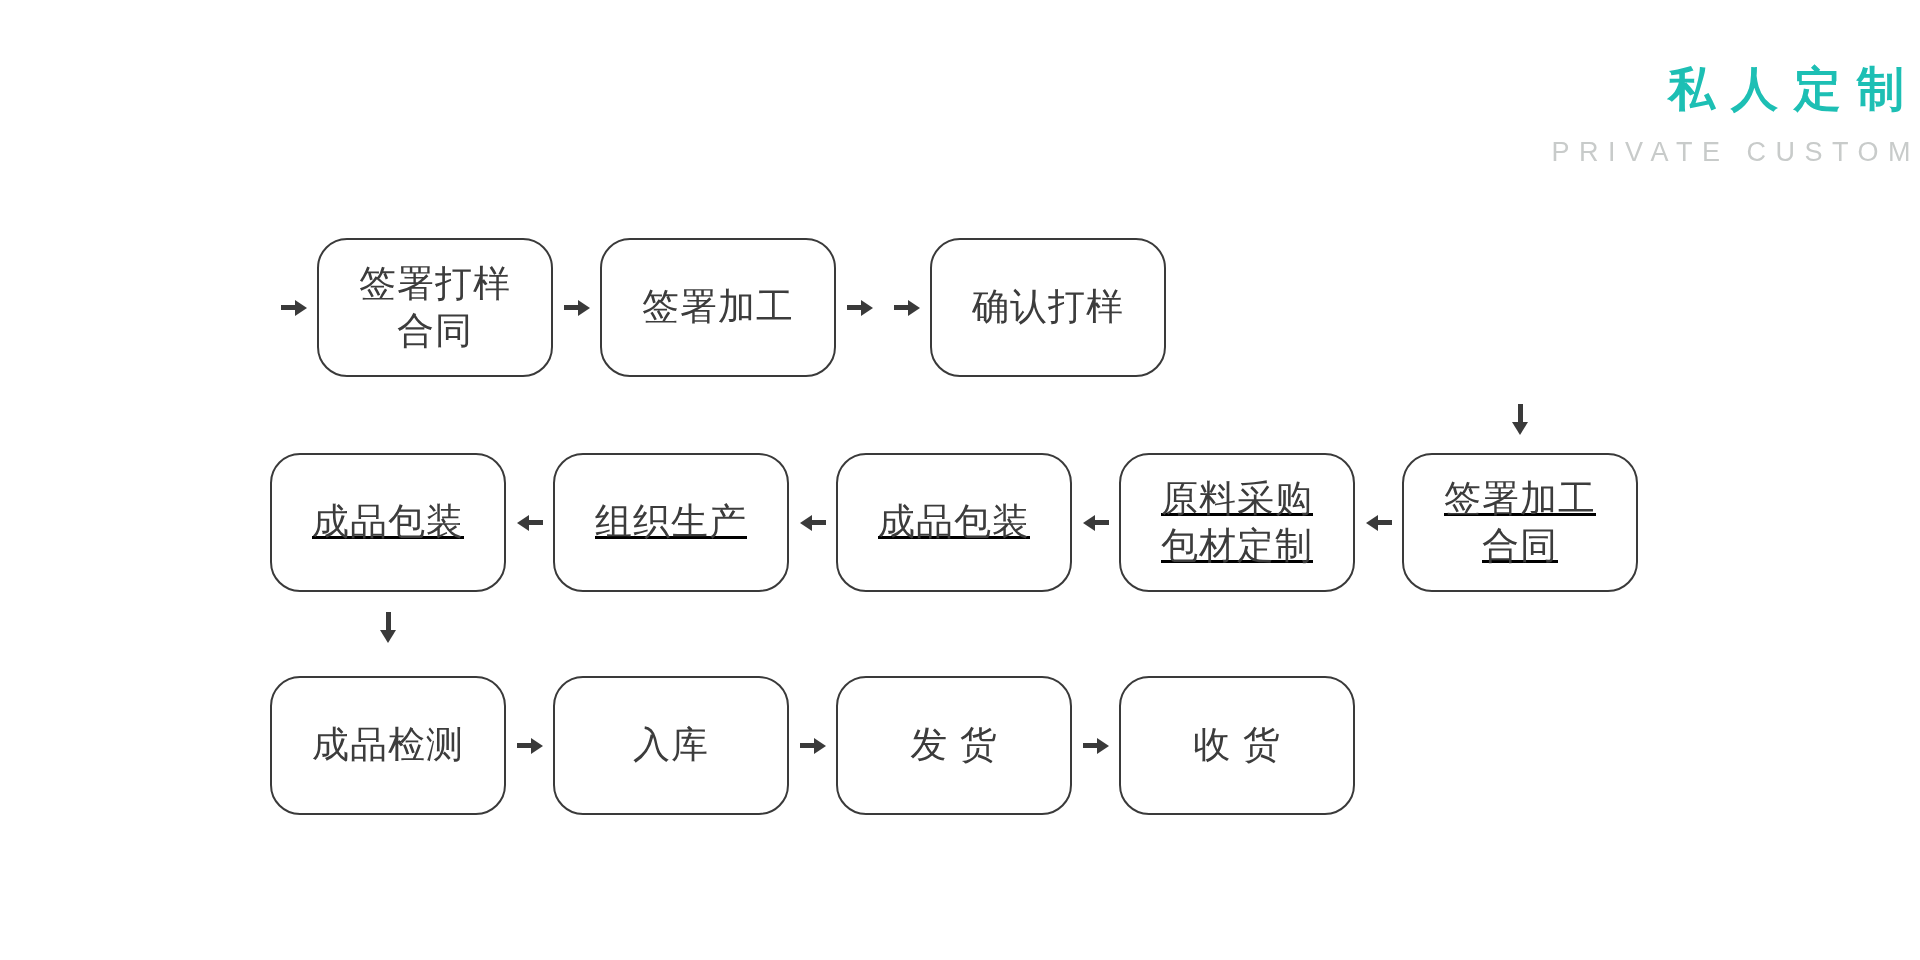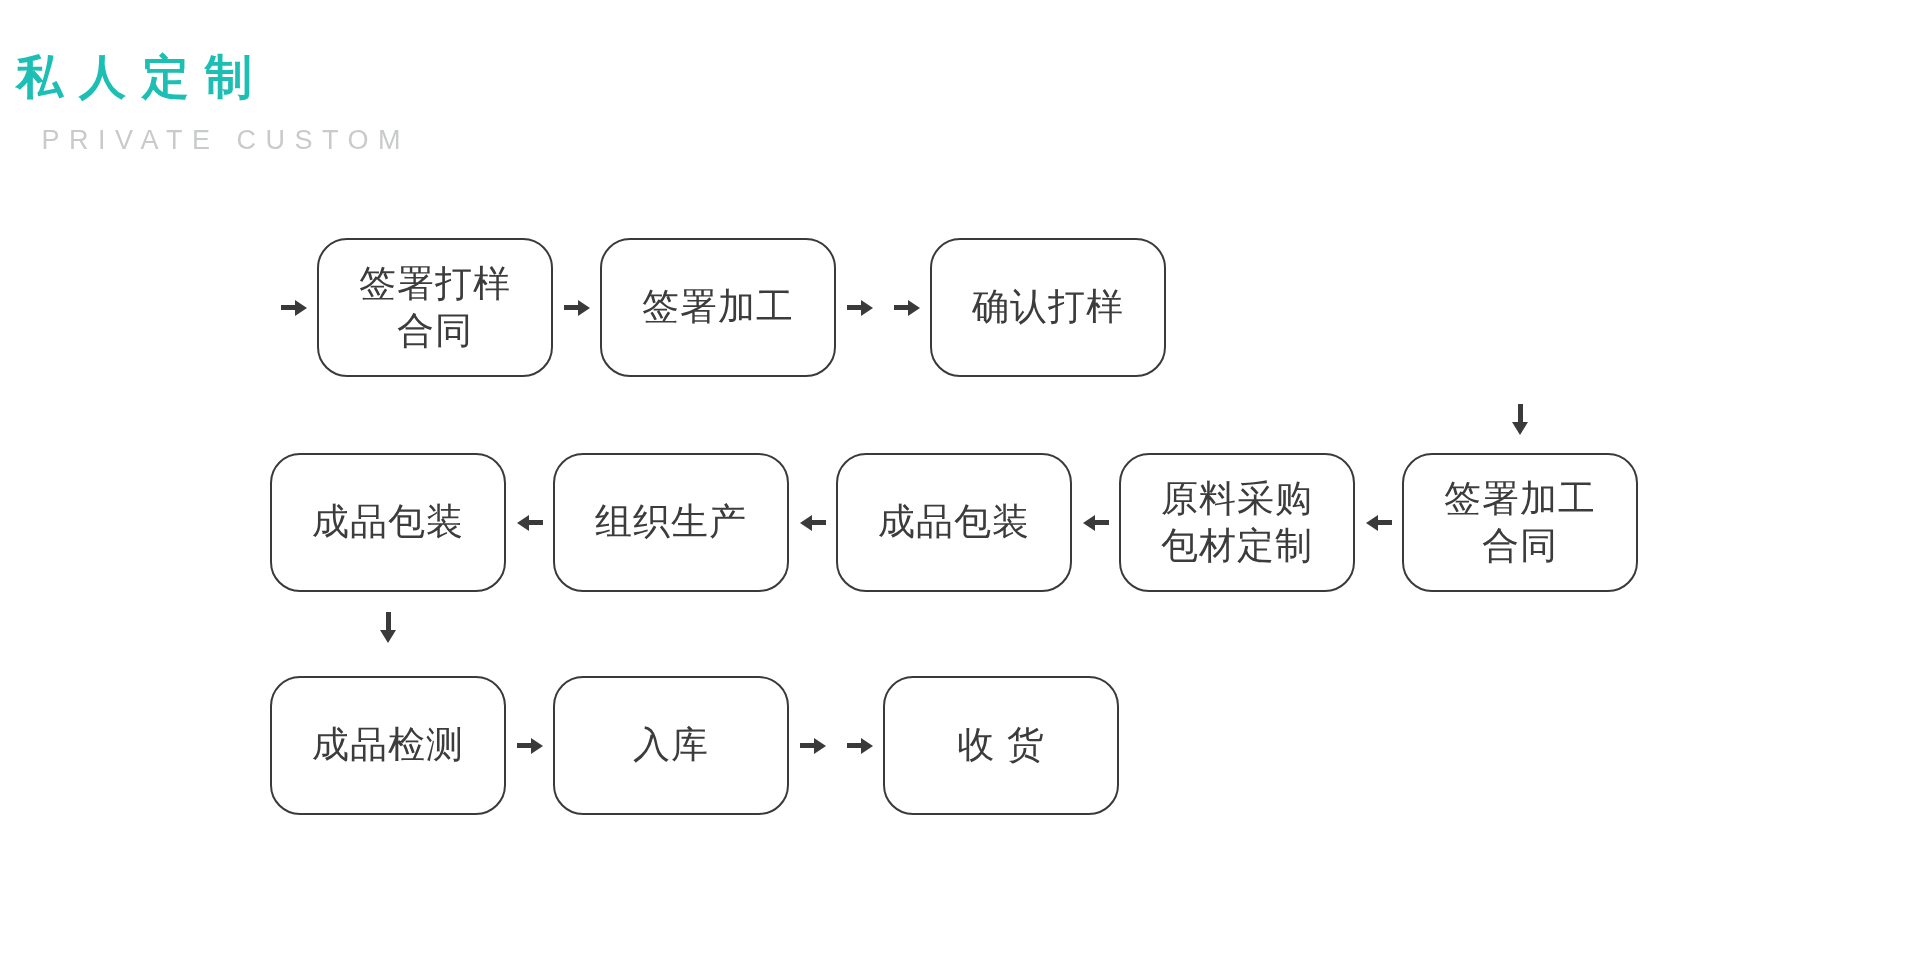"私人定制" .header { text-align: left -> right; top: 0 -> 12px }
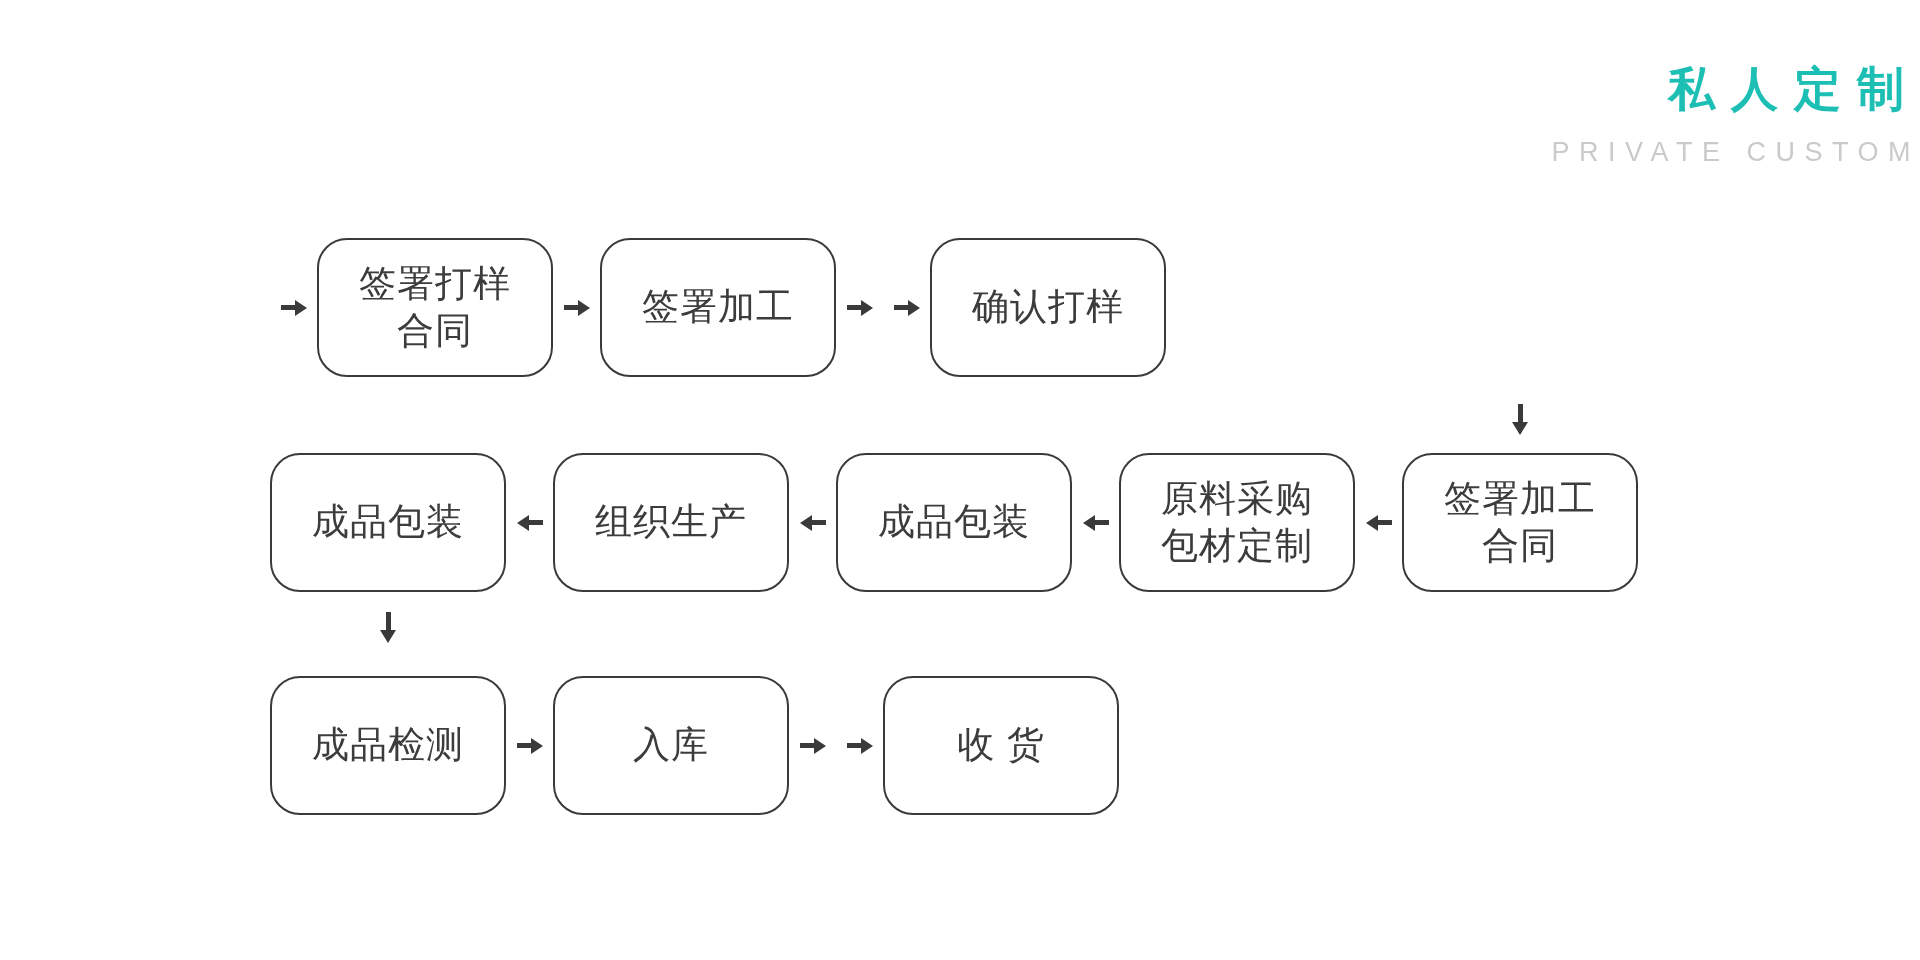"成品包装" .frow-2 { text-decoration: none -> underline }
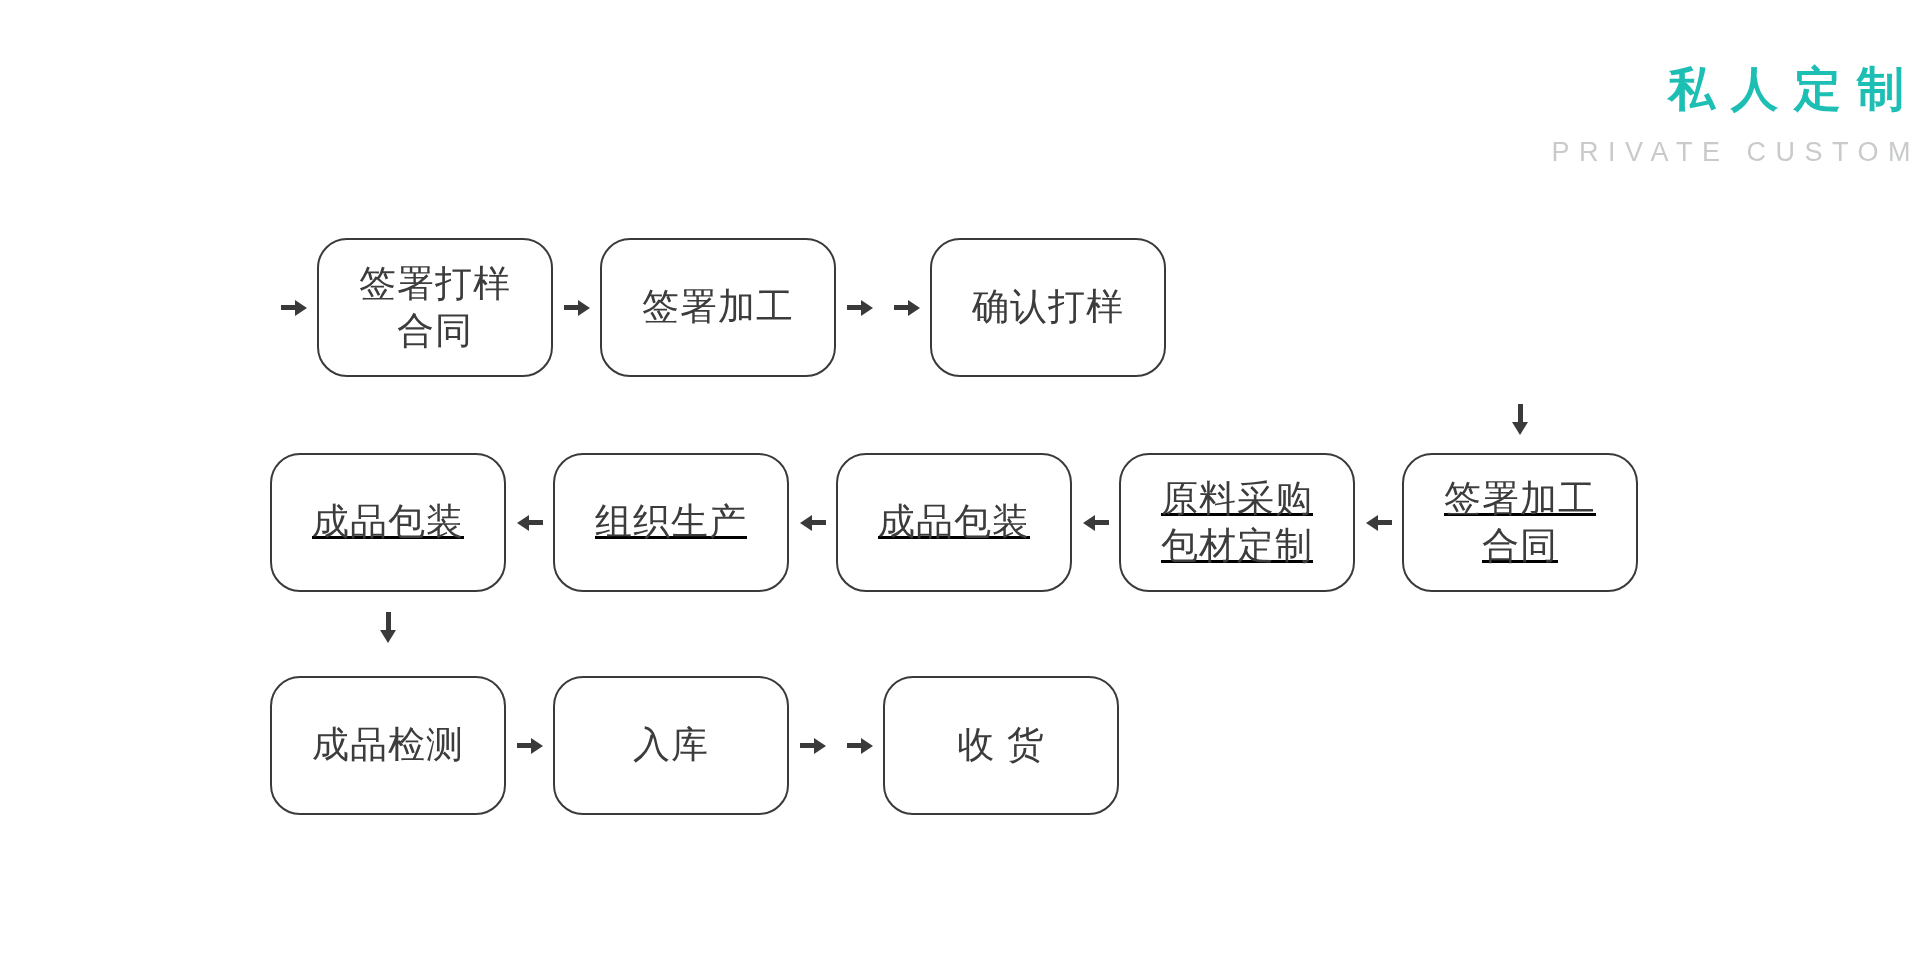"发 货" div.node { html: none -> <div> <span>发 货</span> </div> }
